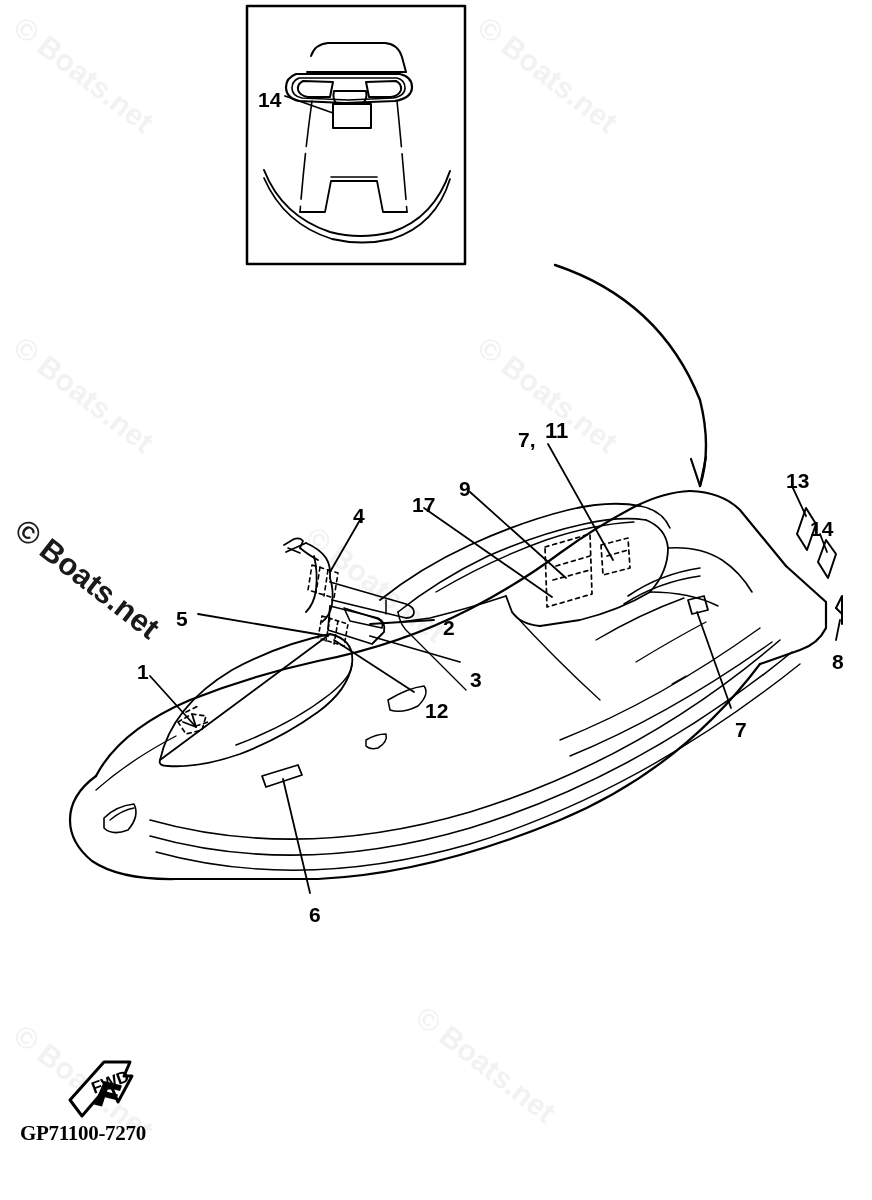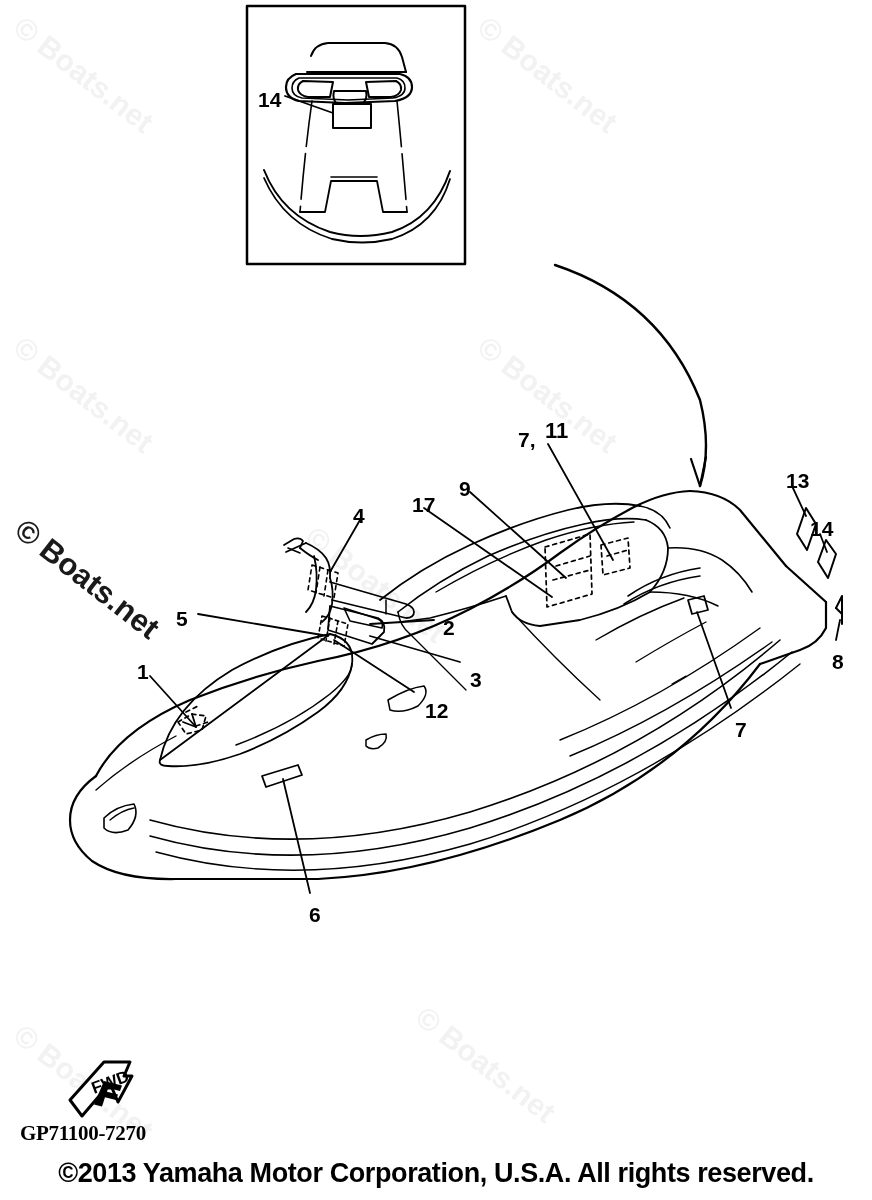"©2013 Yamaha Motor Corporation, U.S.A." div { html: <div>©2013 Yamaha Motor Corporation, U.S.A. All rights reserved.</div> -> none }
